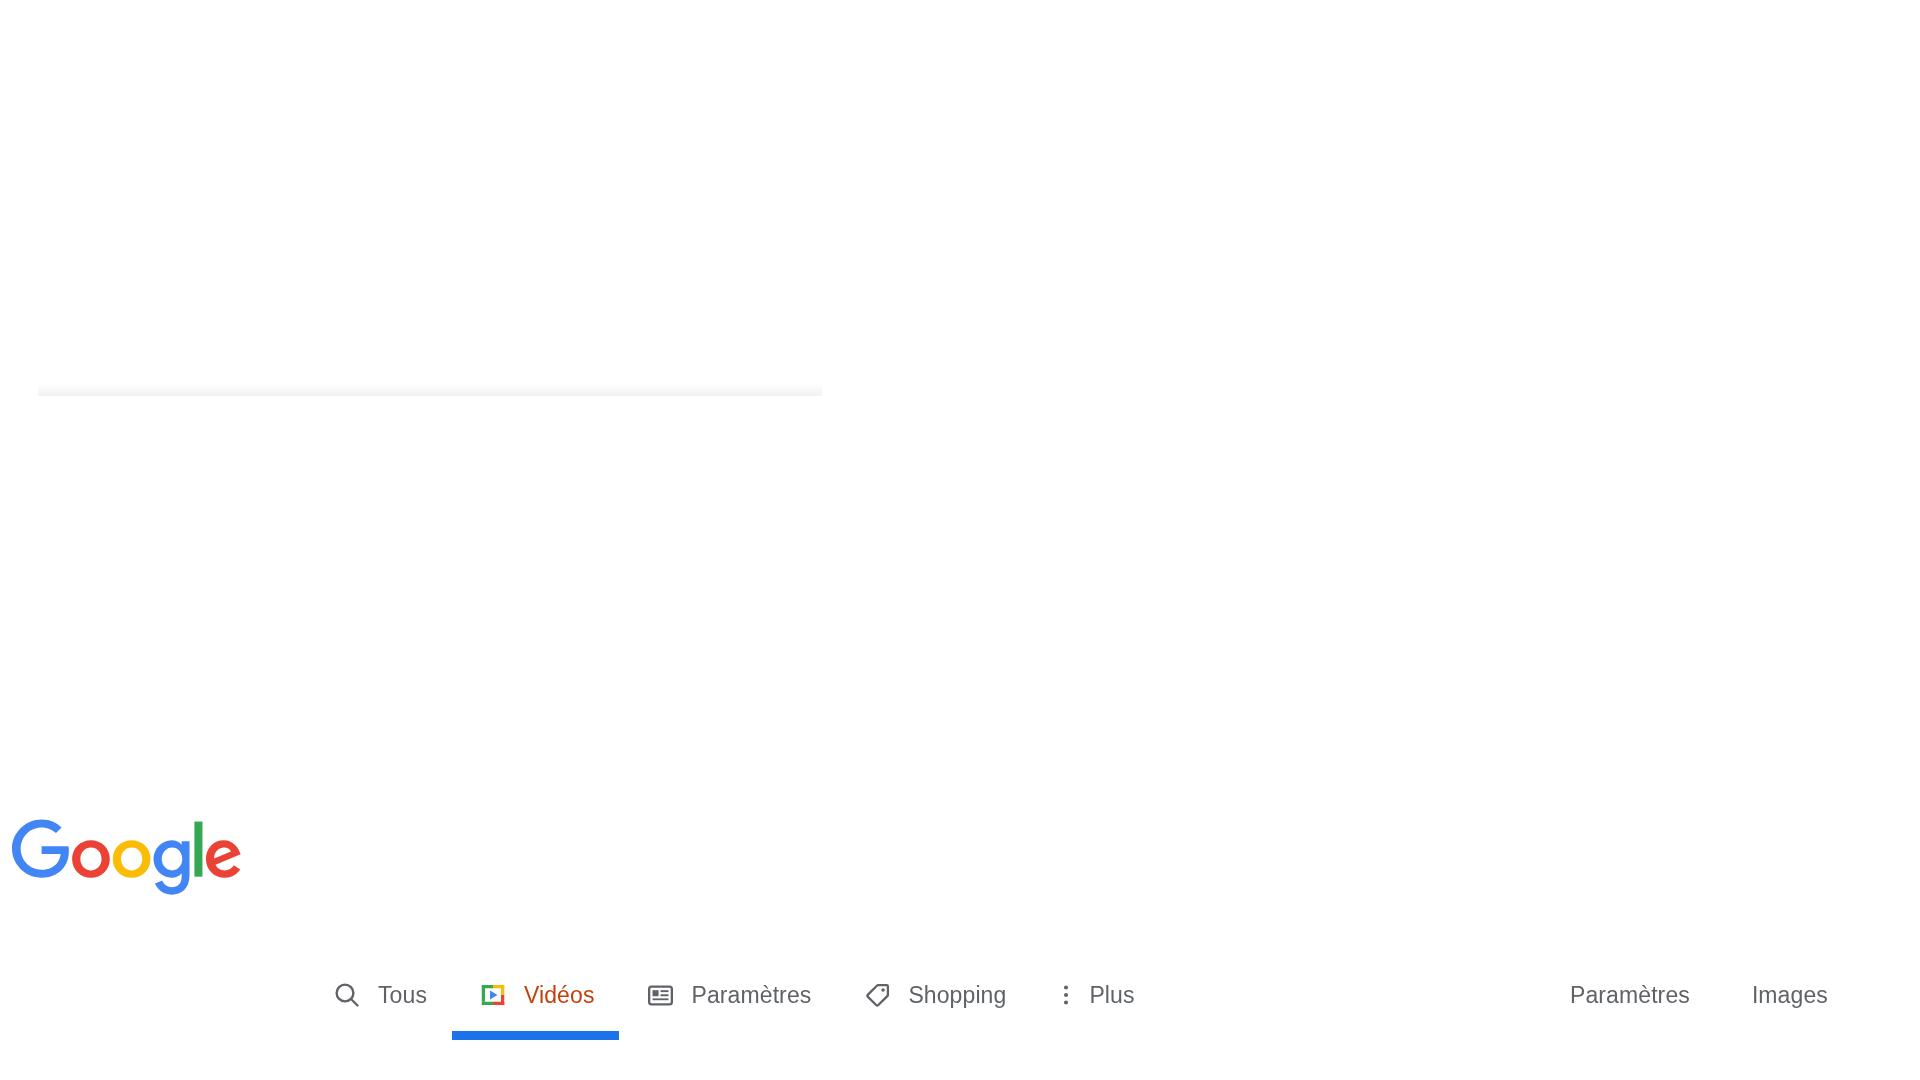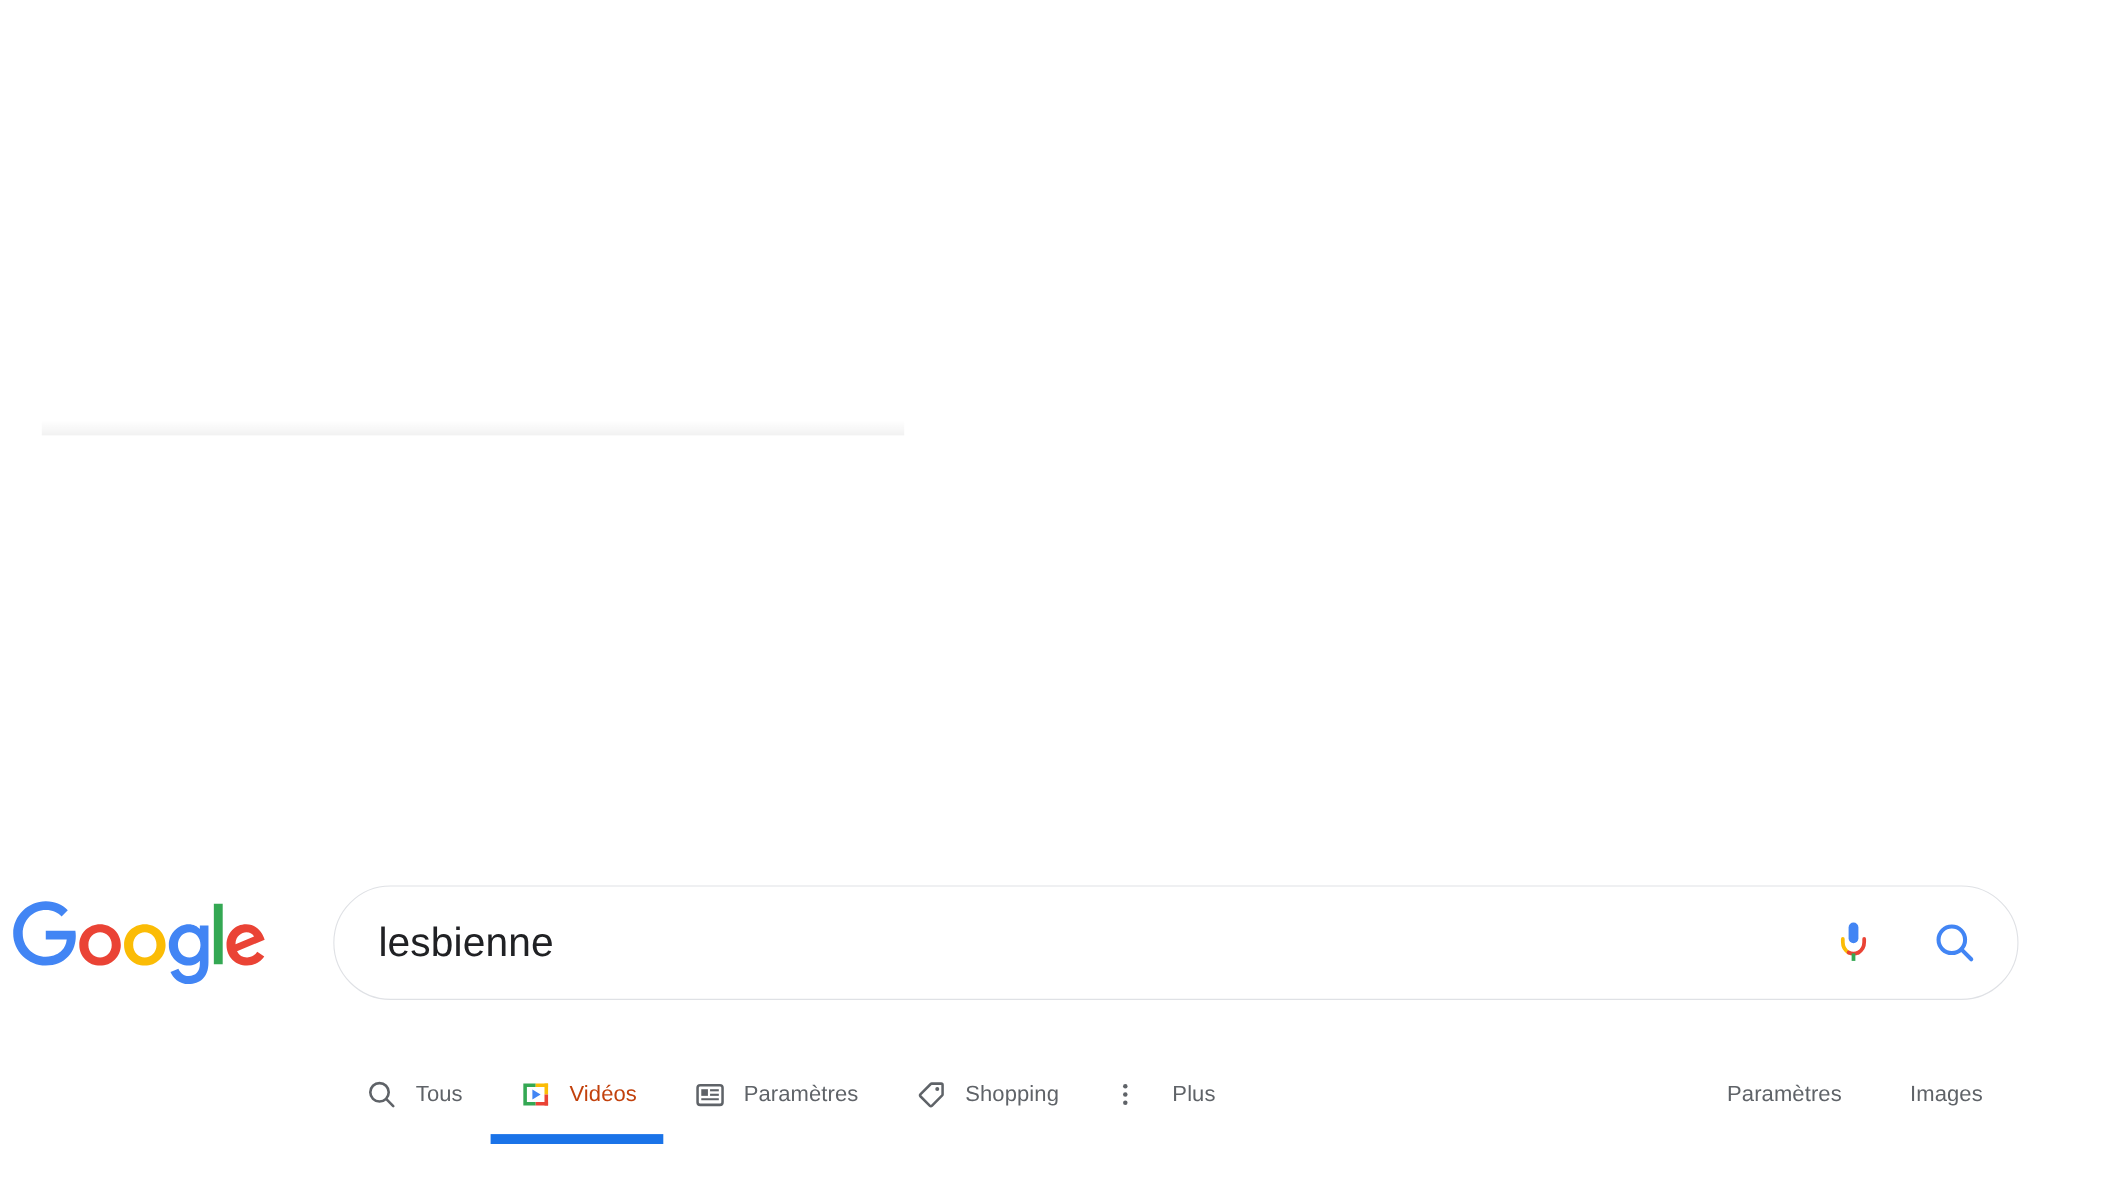"lesbienne" div.searchbox { html: <div> <input> <div> <span> <svg> <rect></rect> <path></path> <path></path> <path></path> <rect></rect> </svg> </span> <span> <svg> <path></path> <line></line> </svg> </span> </div> </div> -> none }
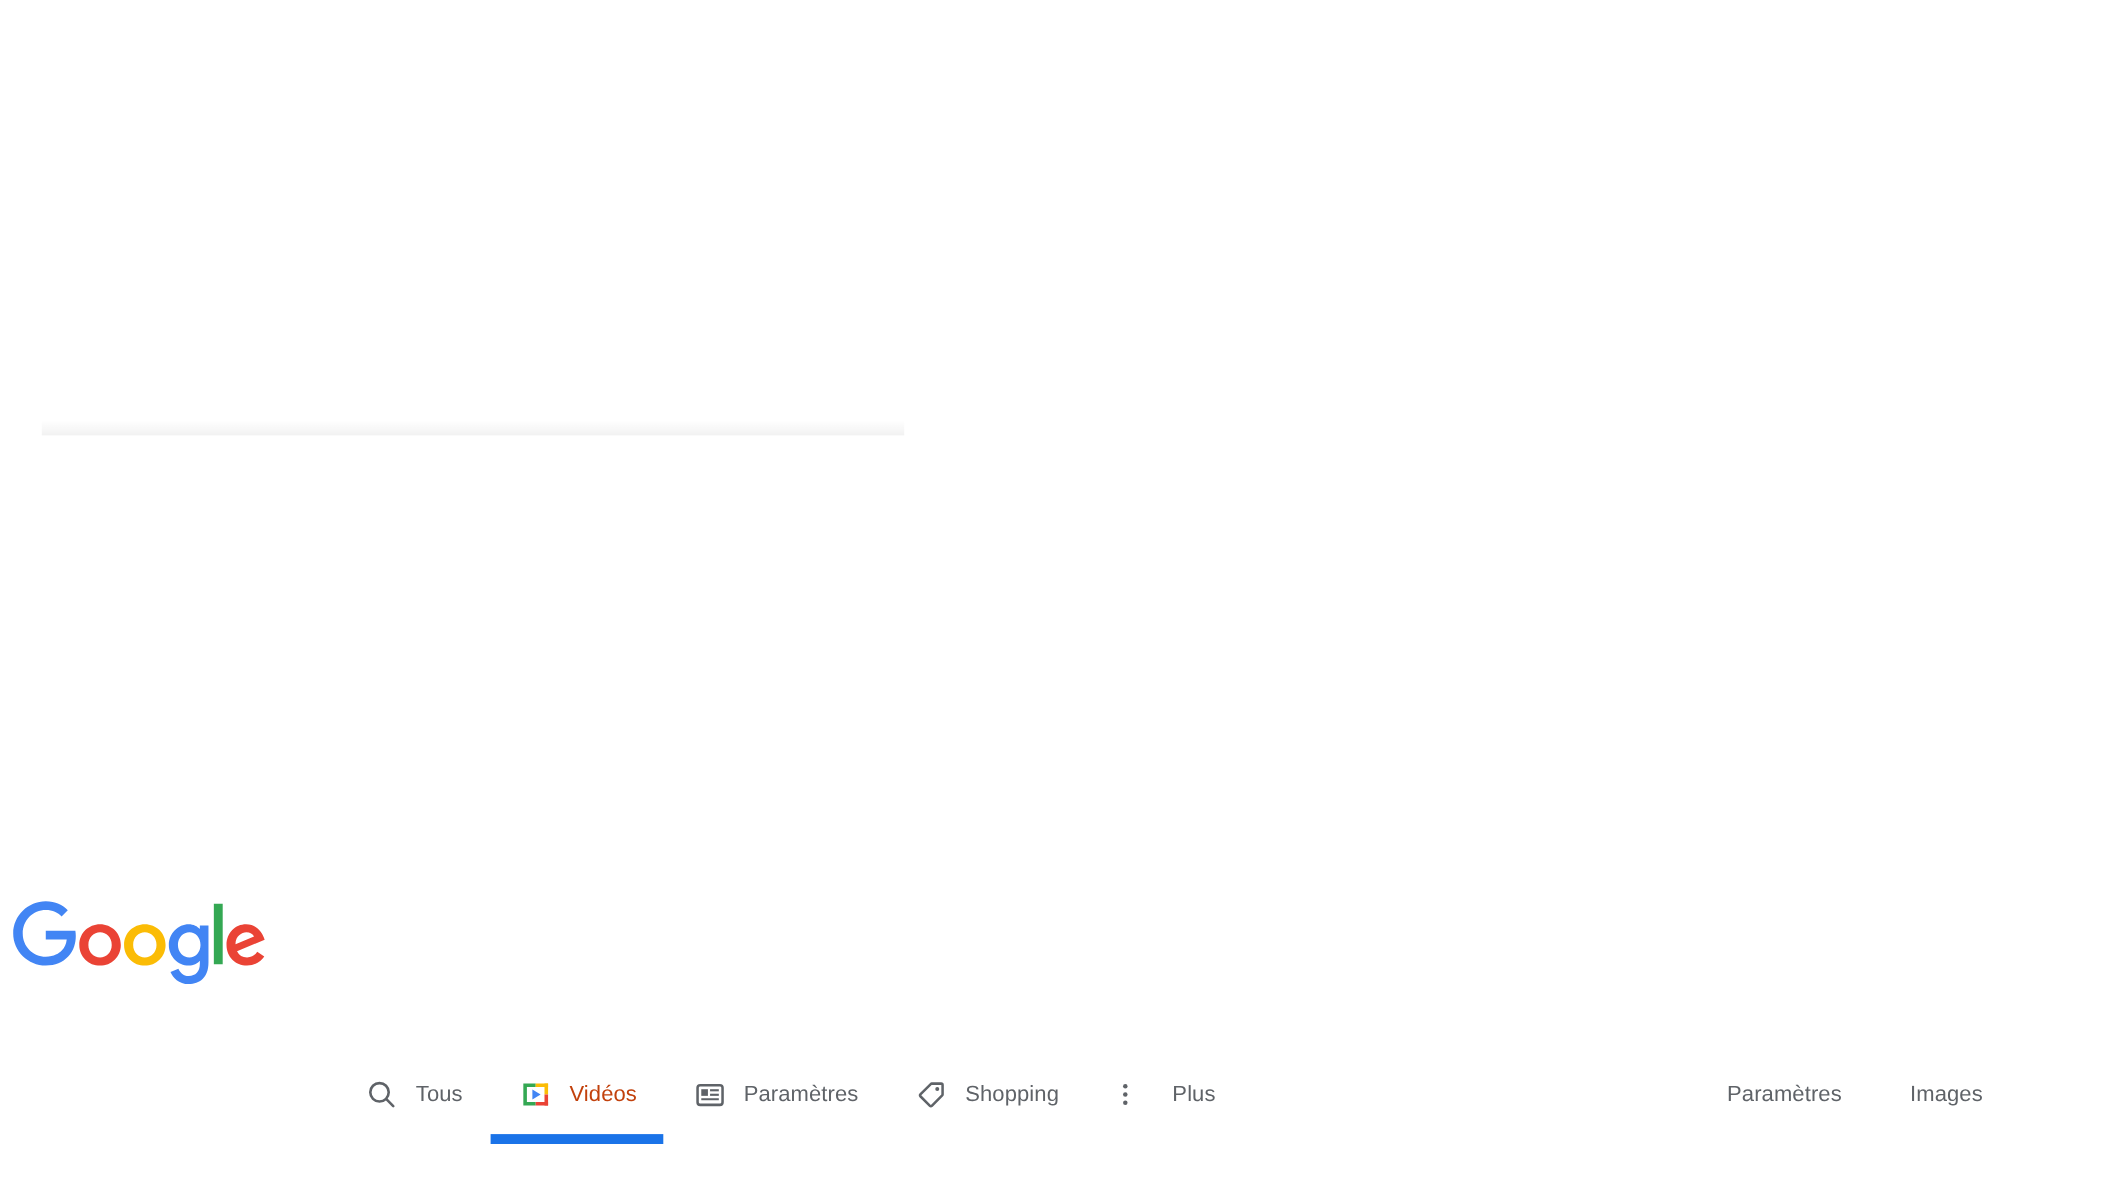"Tous" .tab { font-size: 20px -> 23px }
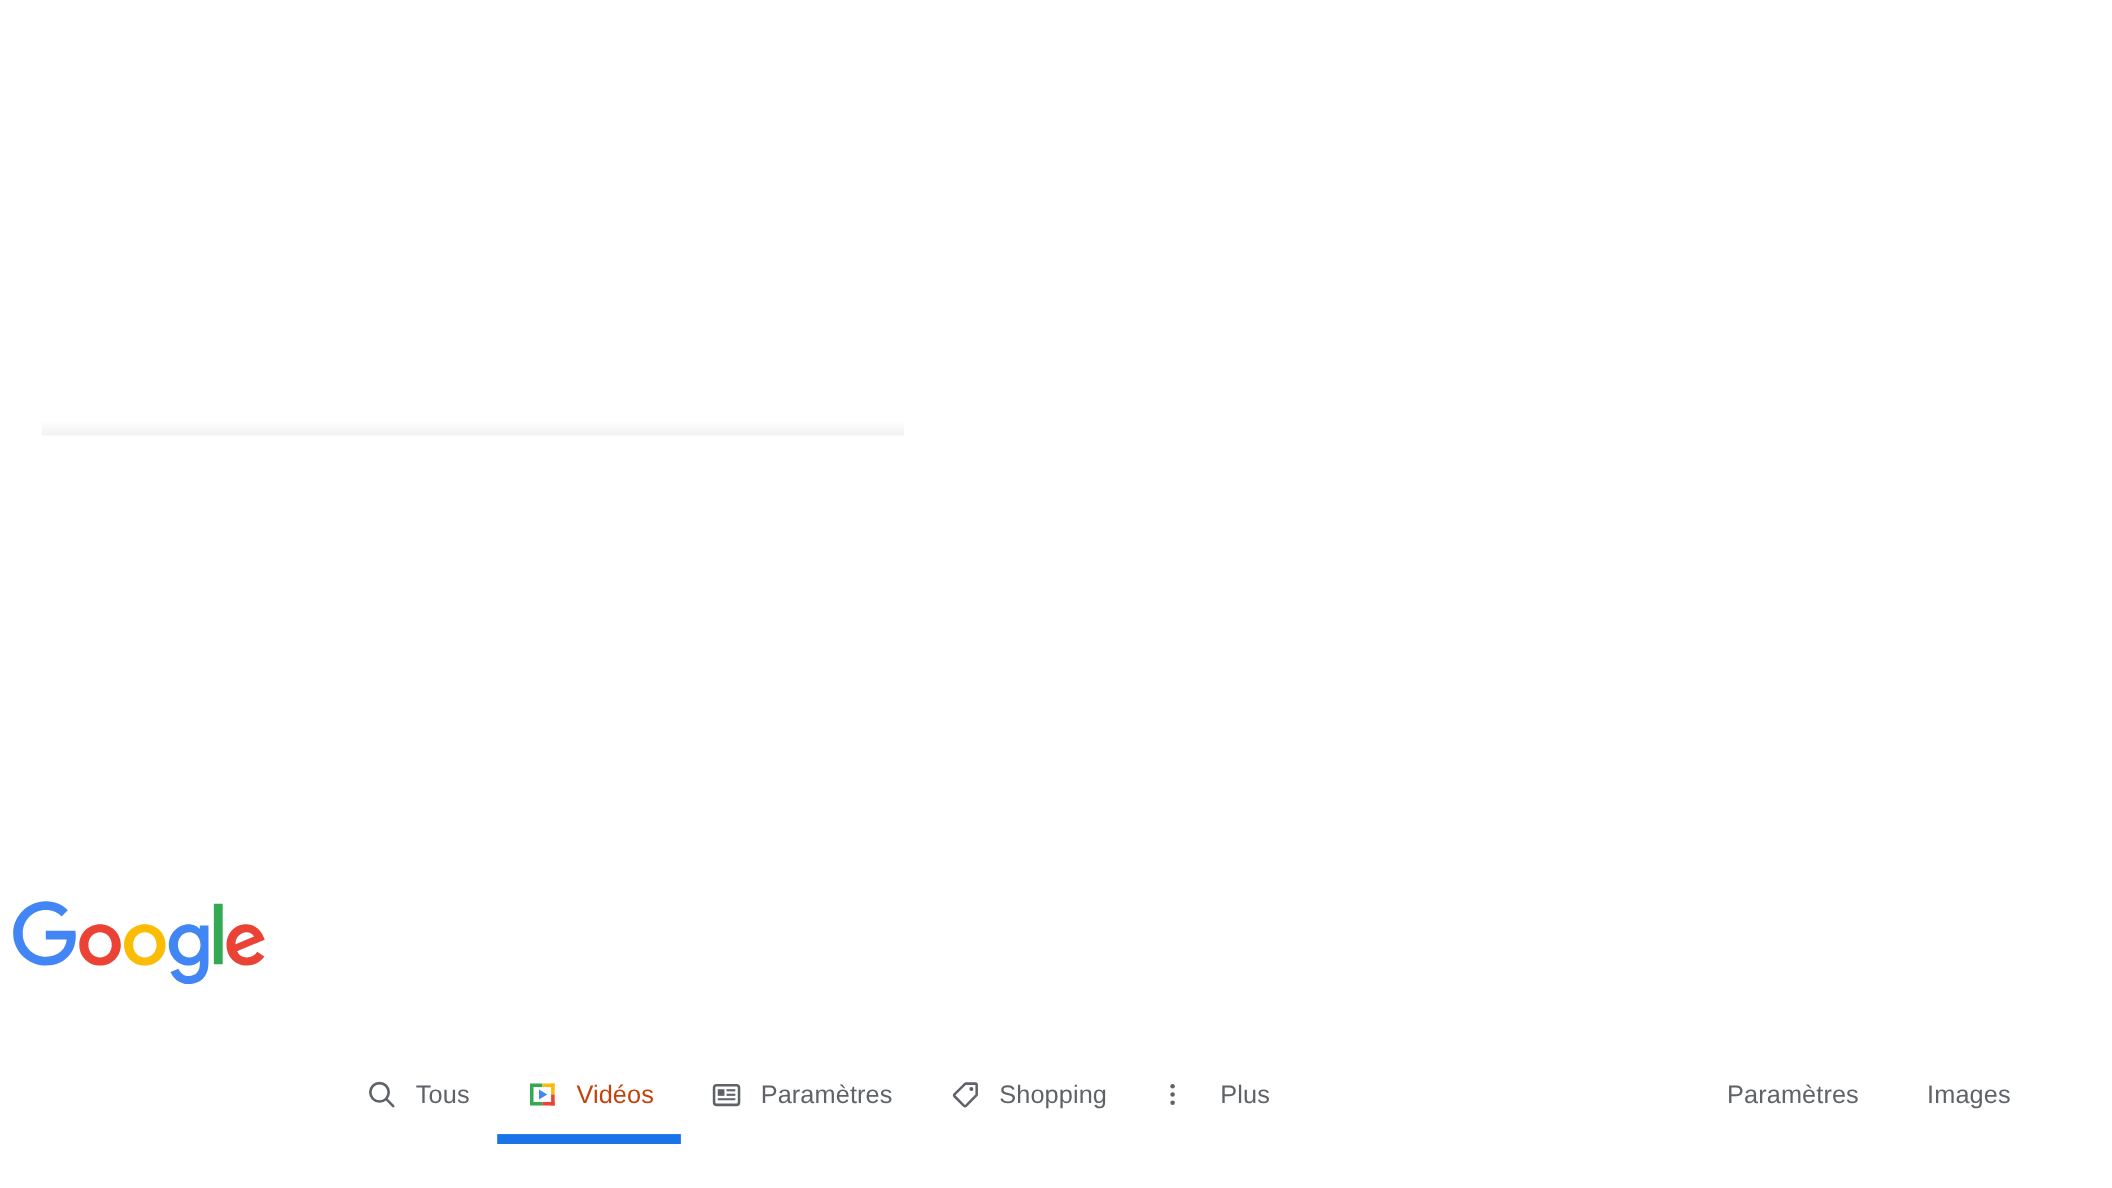"Plus" .tab-plus { gap: 20px -> none }
